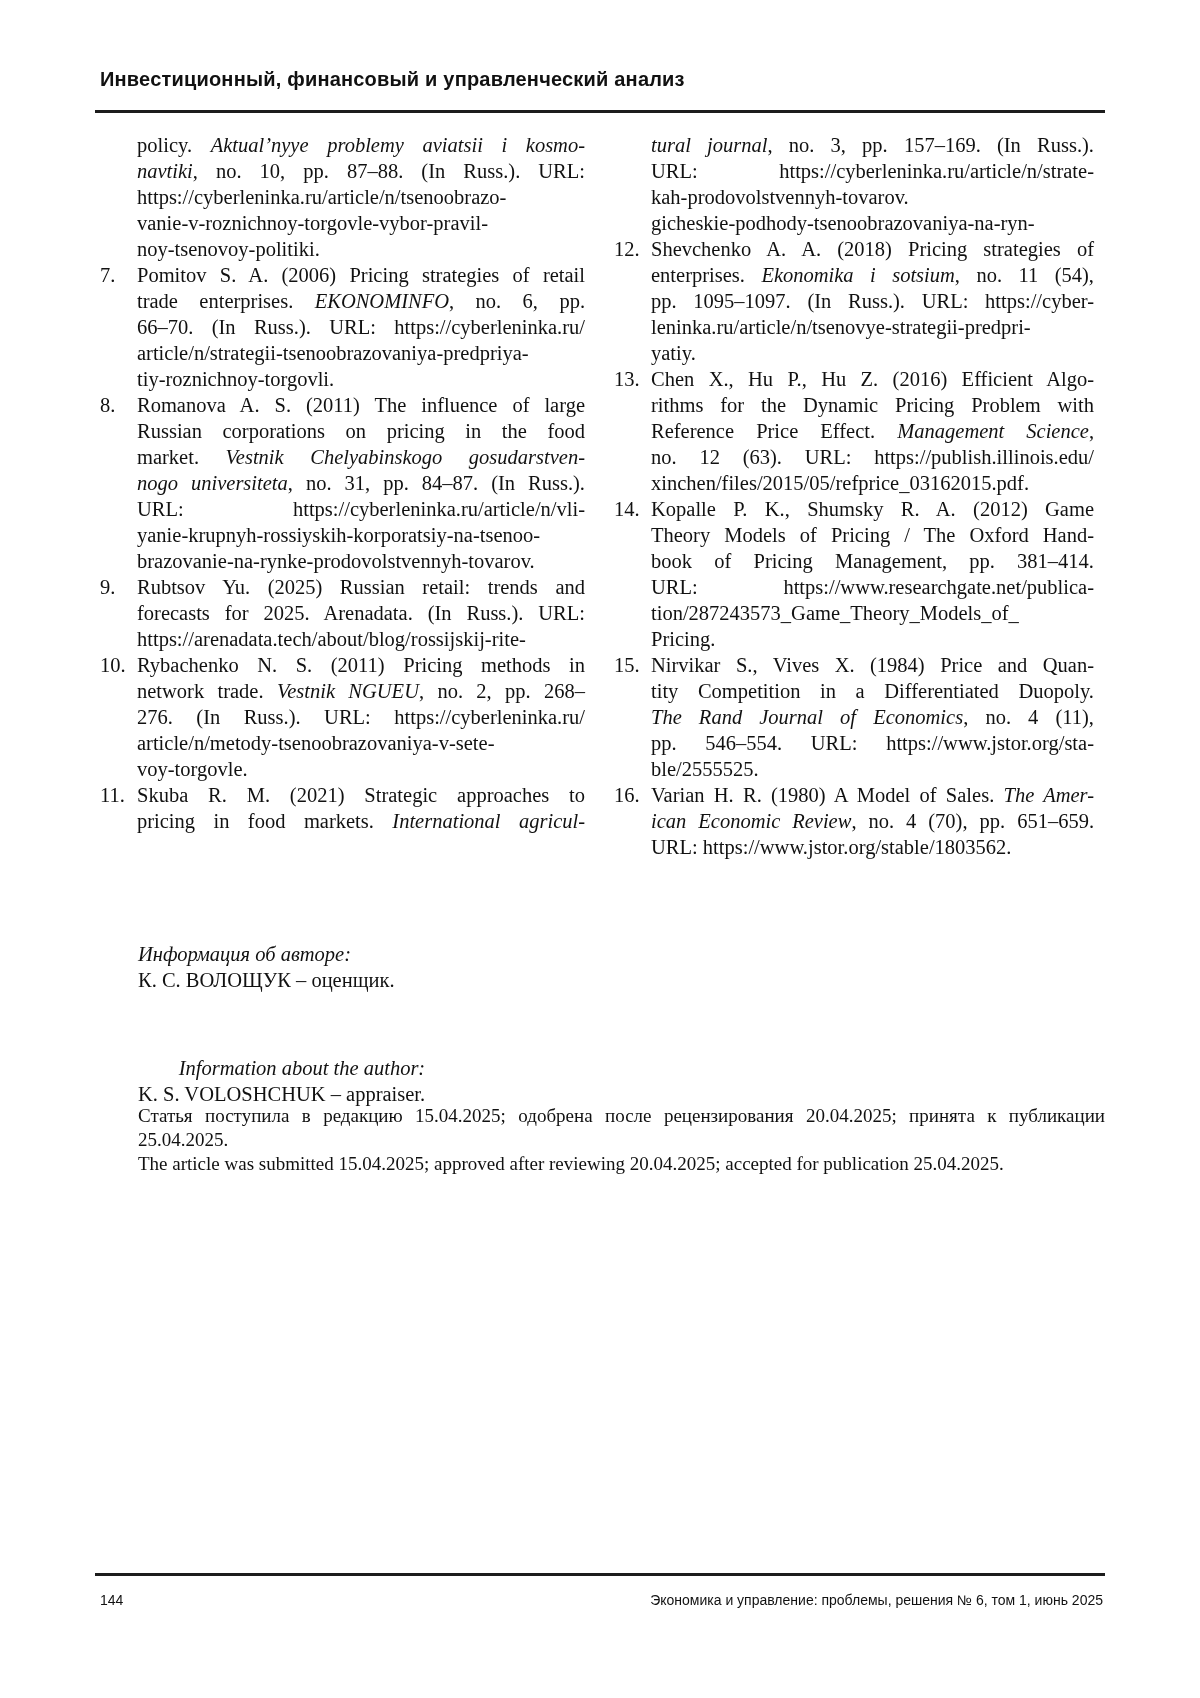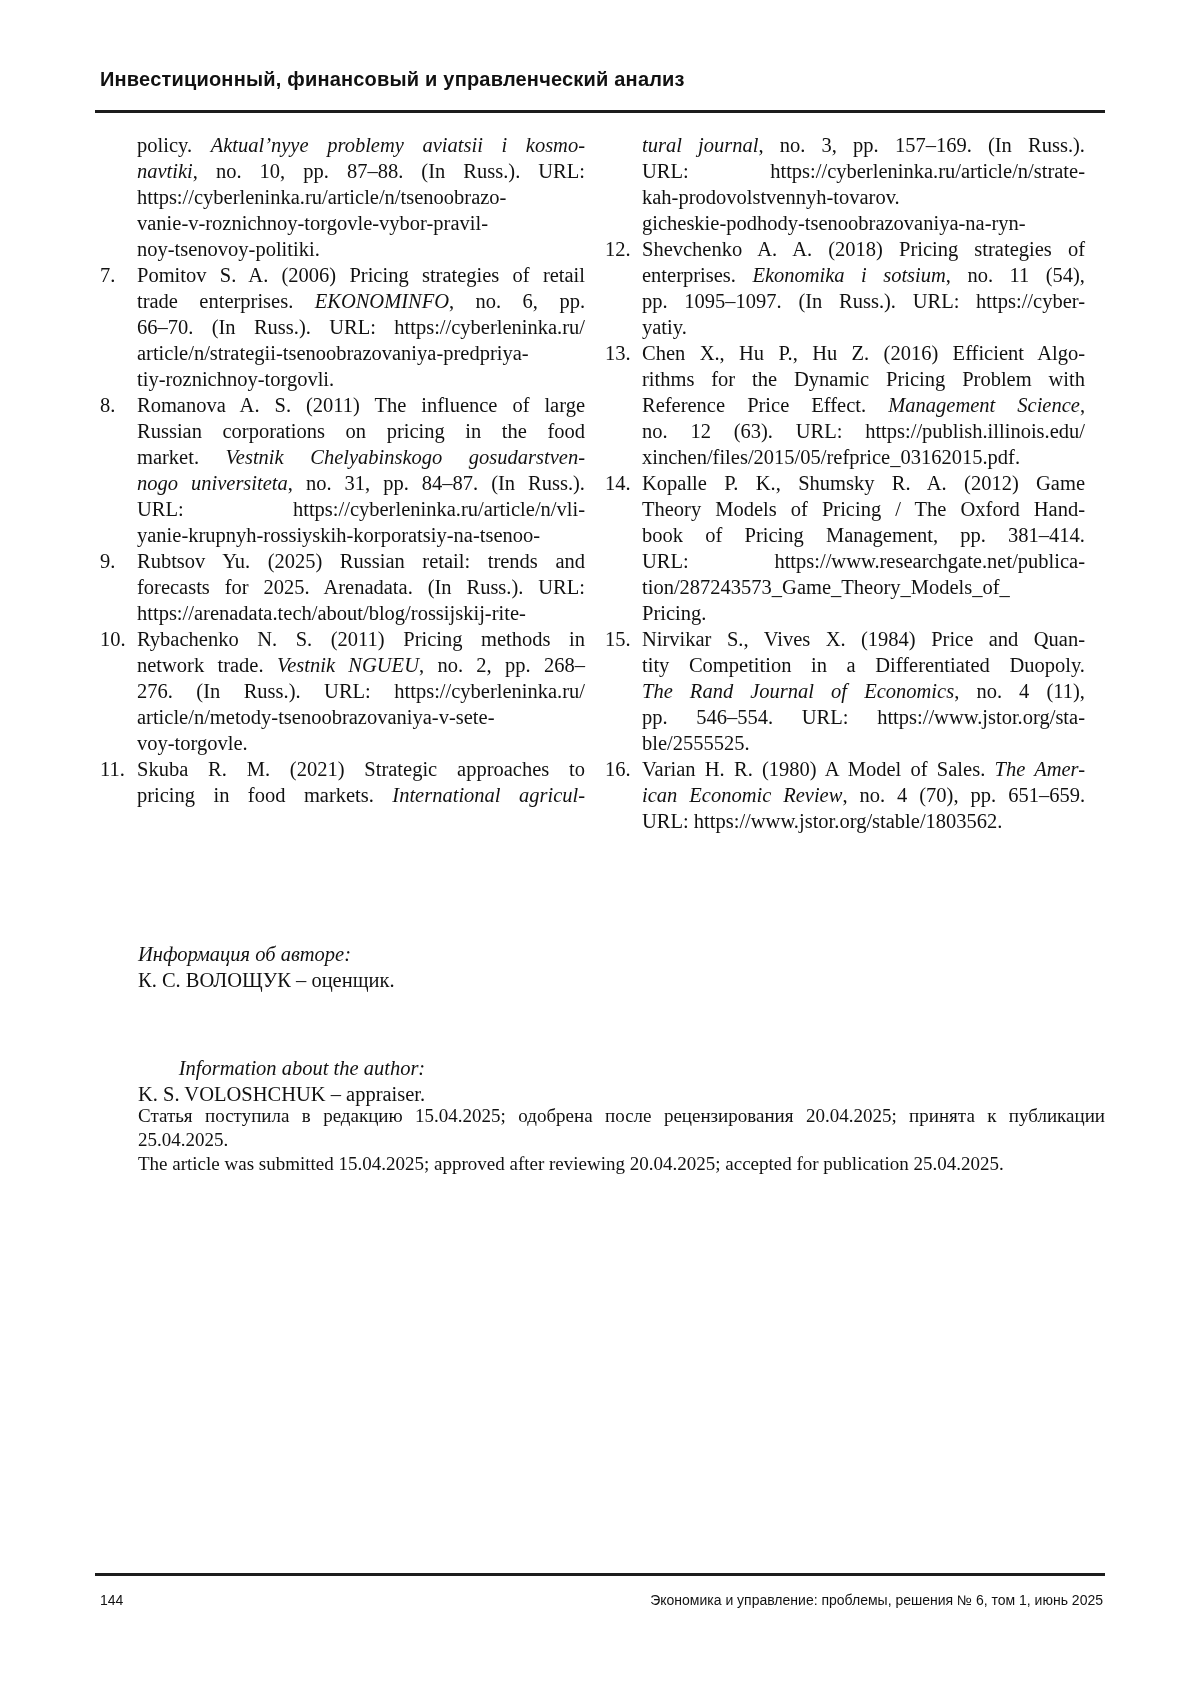"policy. Aktual’nyye problemy aviatsii i" .refs { gap: 20px -> 29px }
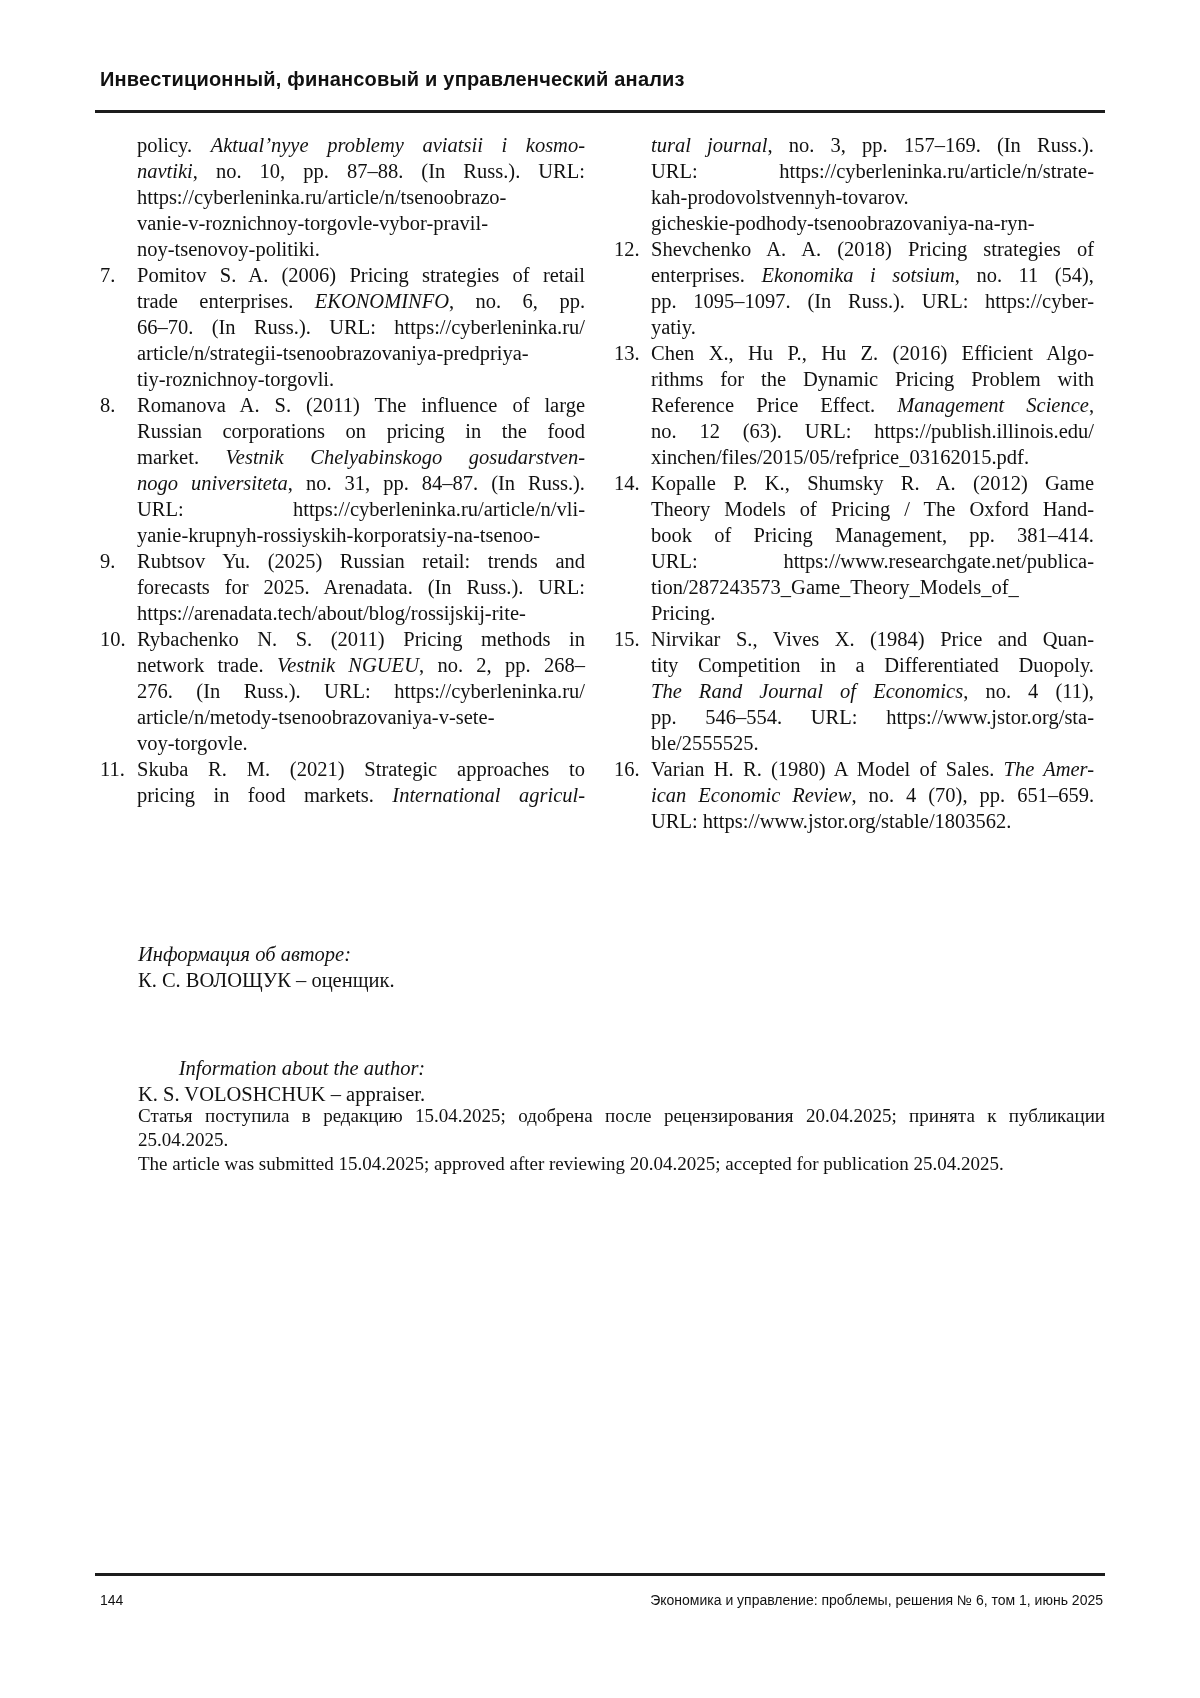"leninka.ru/article/n/tsenovye-strategii-" div.ref-line { html: none -> <div><span>leninka.ru/article/n/tsenovye-strategii-predpri-</span></div> }
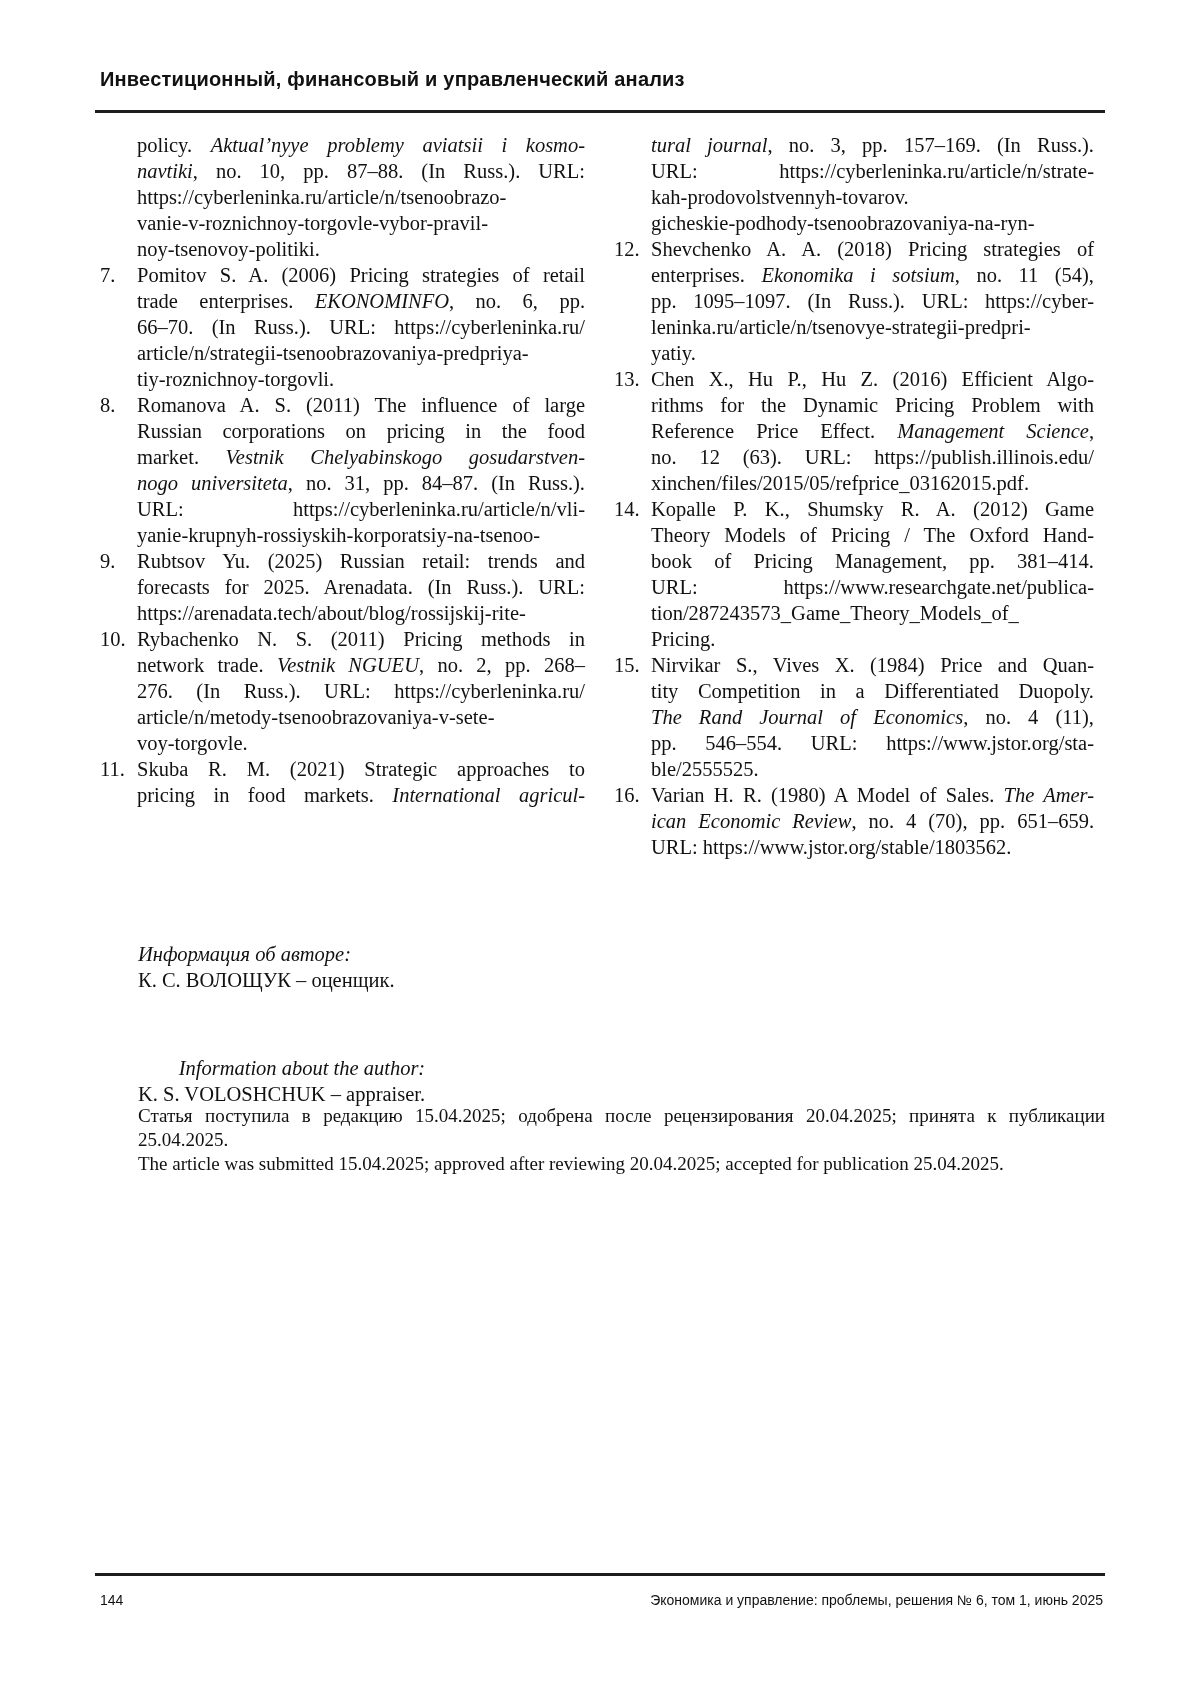"brazovanie-na-rynke-prodovolstvennyh-tov" div.ref-line { html: none -> <div><span>brazovanie-na-rynke-prodovolstvennyh-tovarov.</span></div> }
